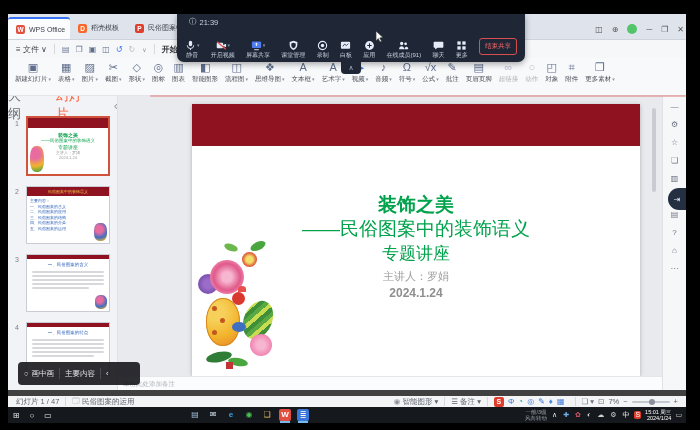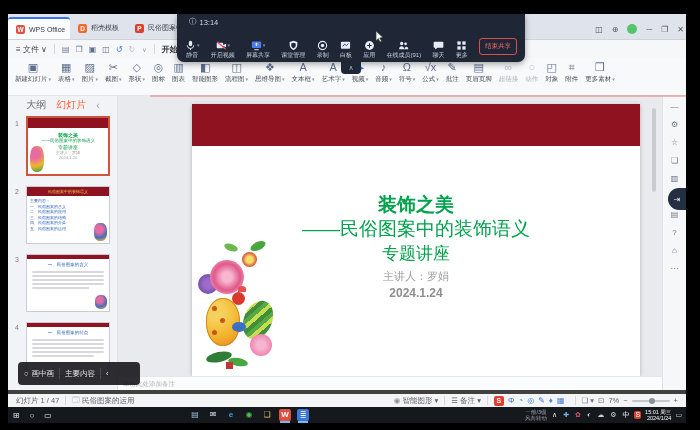"13:14" span { text: 13:14 -> 21:39 }
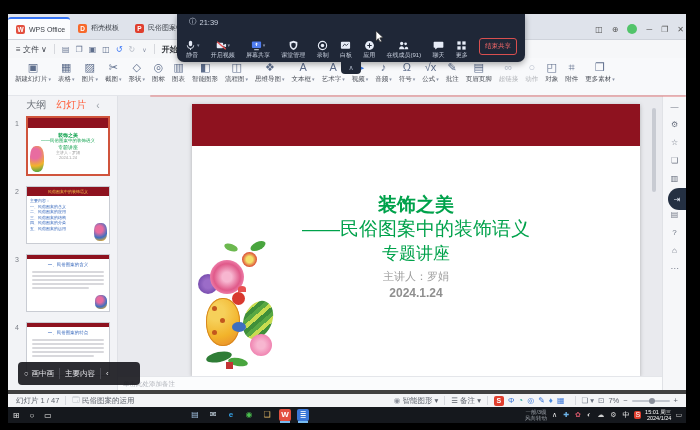"大纲" .ptabs { font-size: 10px -> 13px; gap: 10px -> 28px }
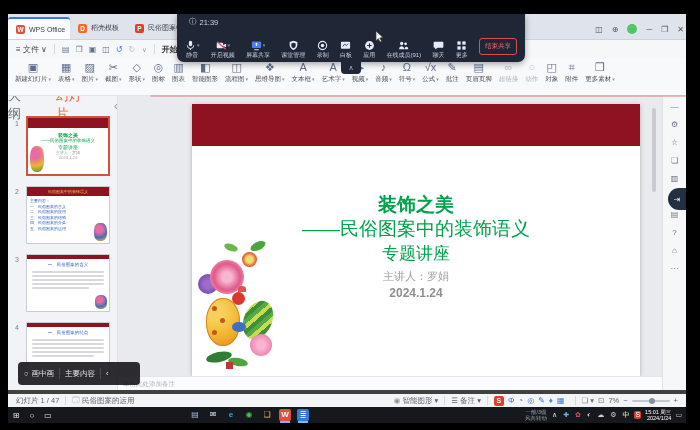"幻灯片 1 / 47" .status { border-top: 4px solid #404040 -> 6px solid #404040 }
